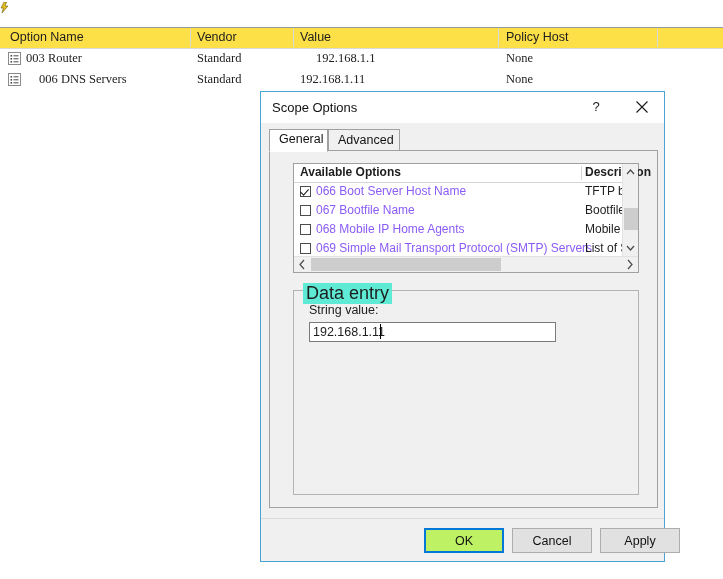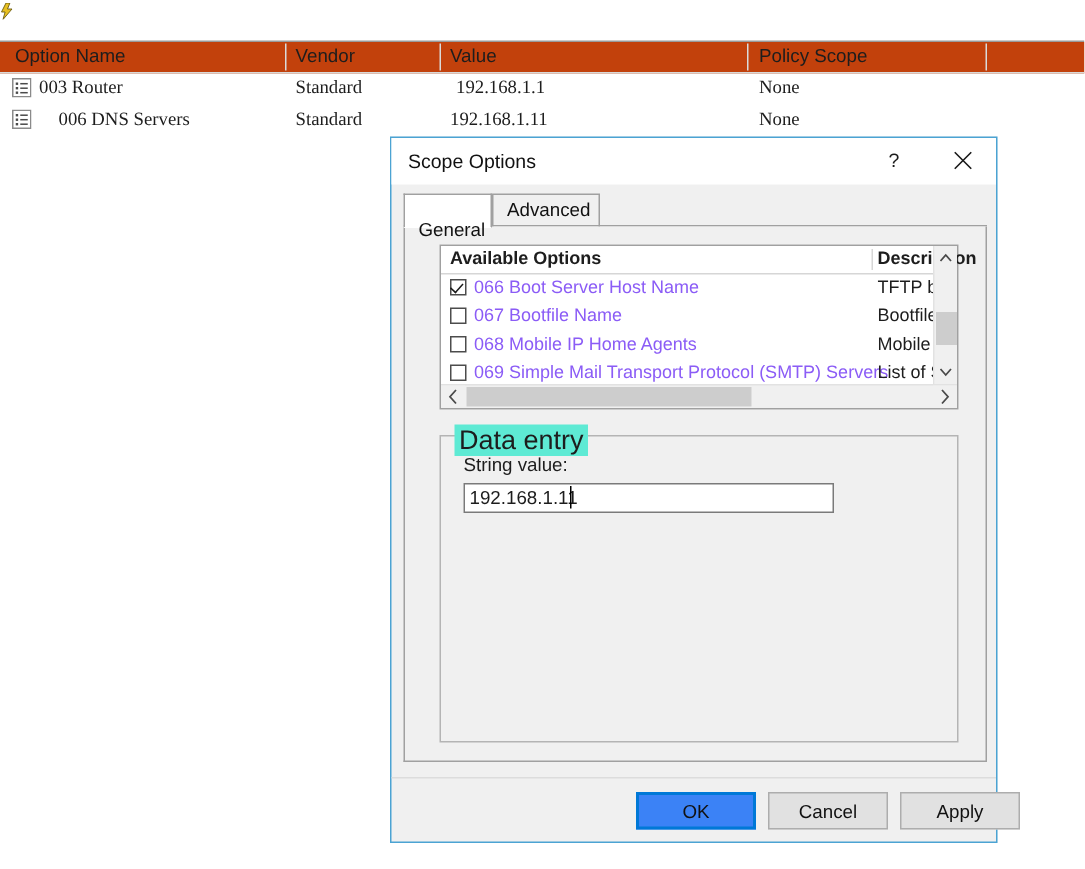"Option Name" #grid-header { background: #c2410c -> #fde047 }
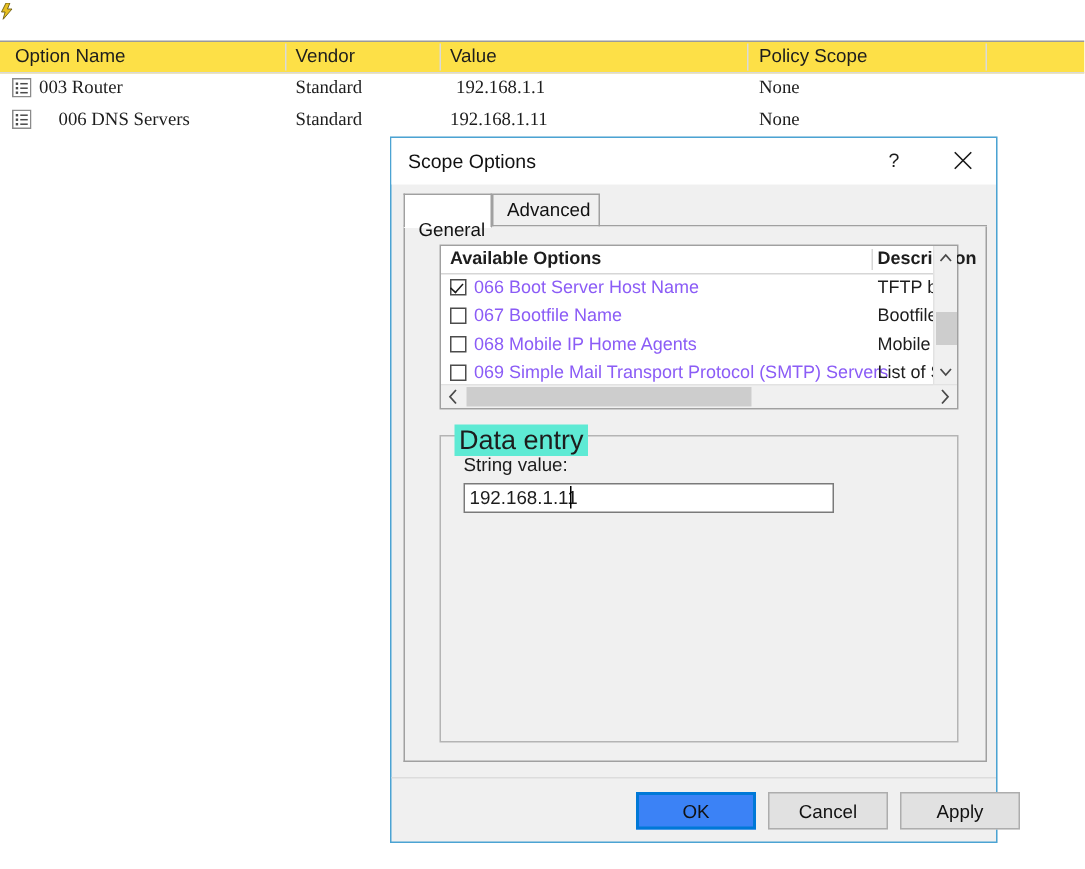"Policy Scope" span.grid-col-head { text: Scope -> Host }
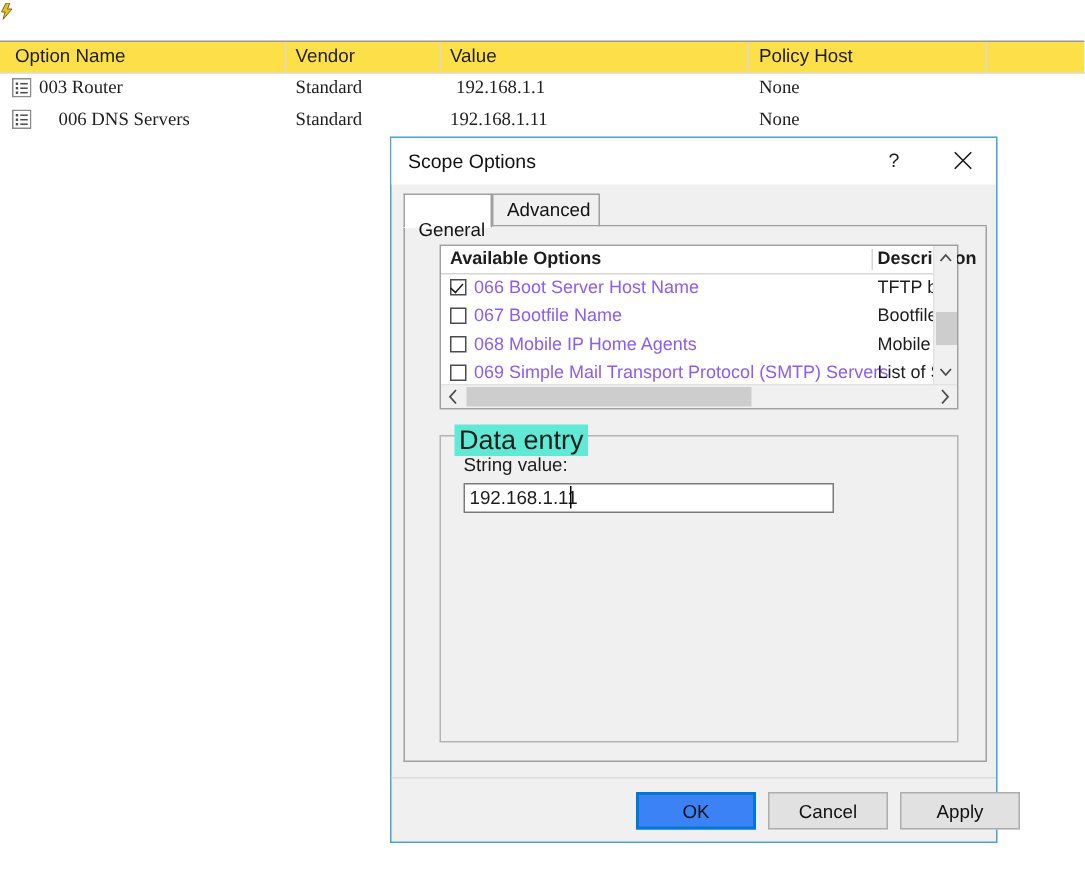"192.168.1.1" span.grid-cell { left: 304px -> 316px }
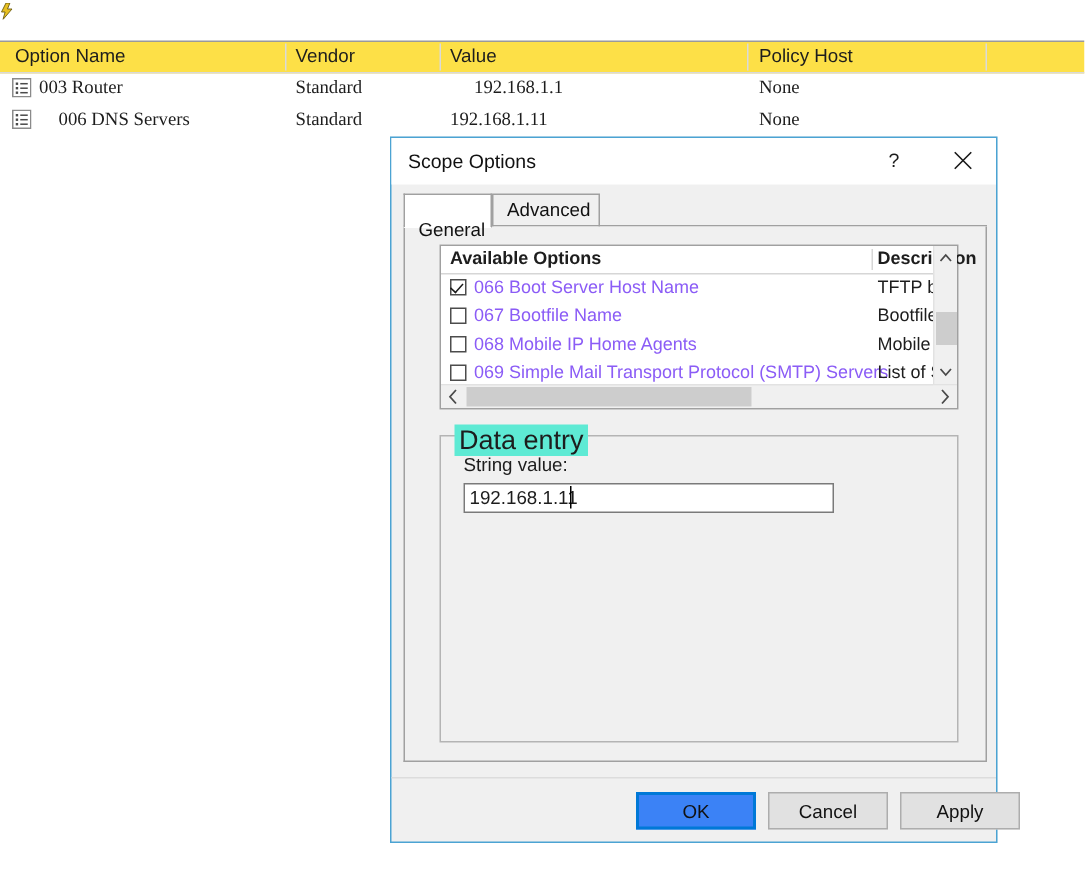"General" .tab.selected { padding-top: 16px -> 2px }
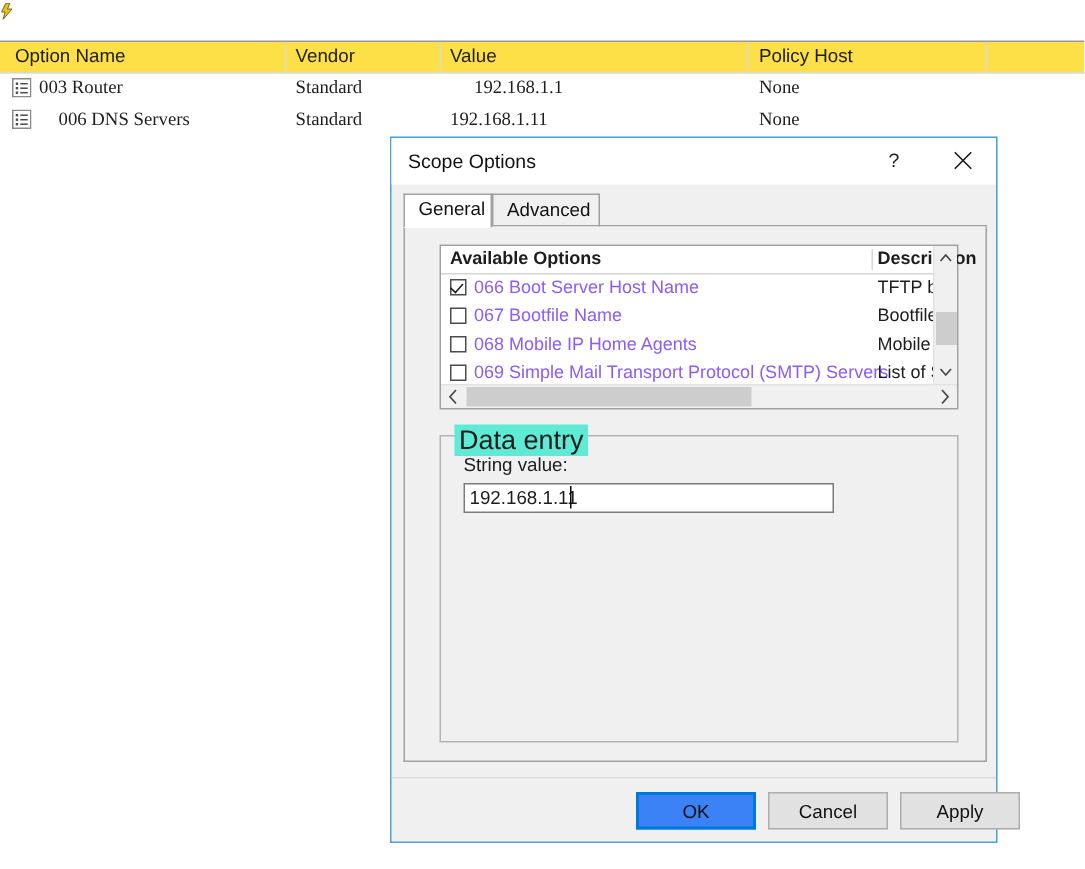"OK" #ok-btn { background: #3b82f6 -> #bef264 }
